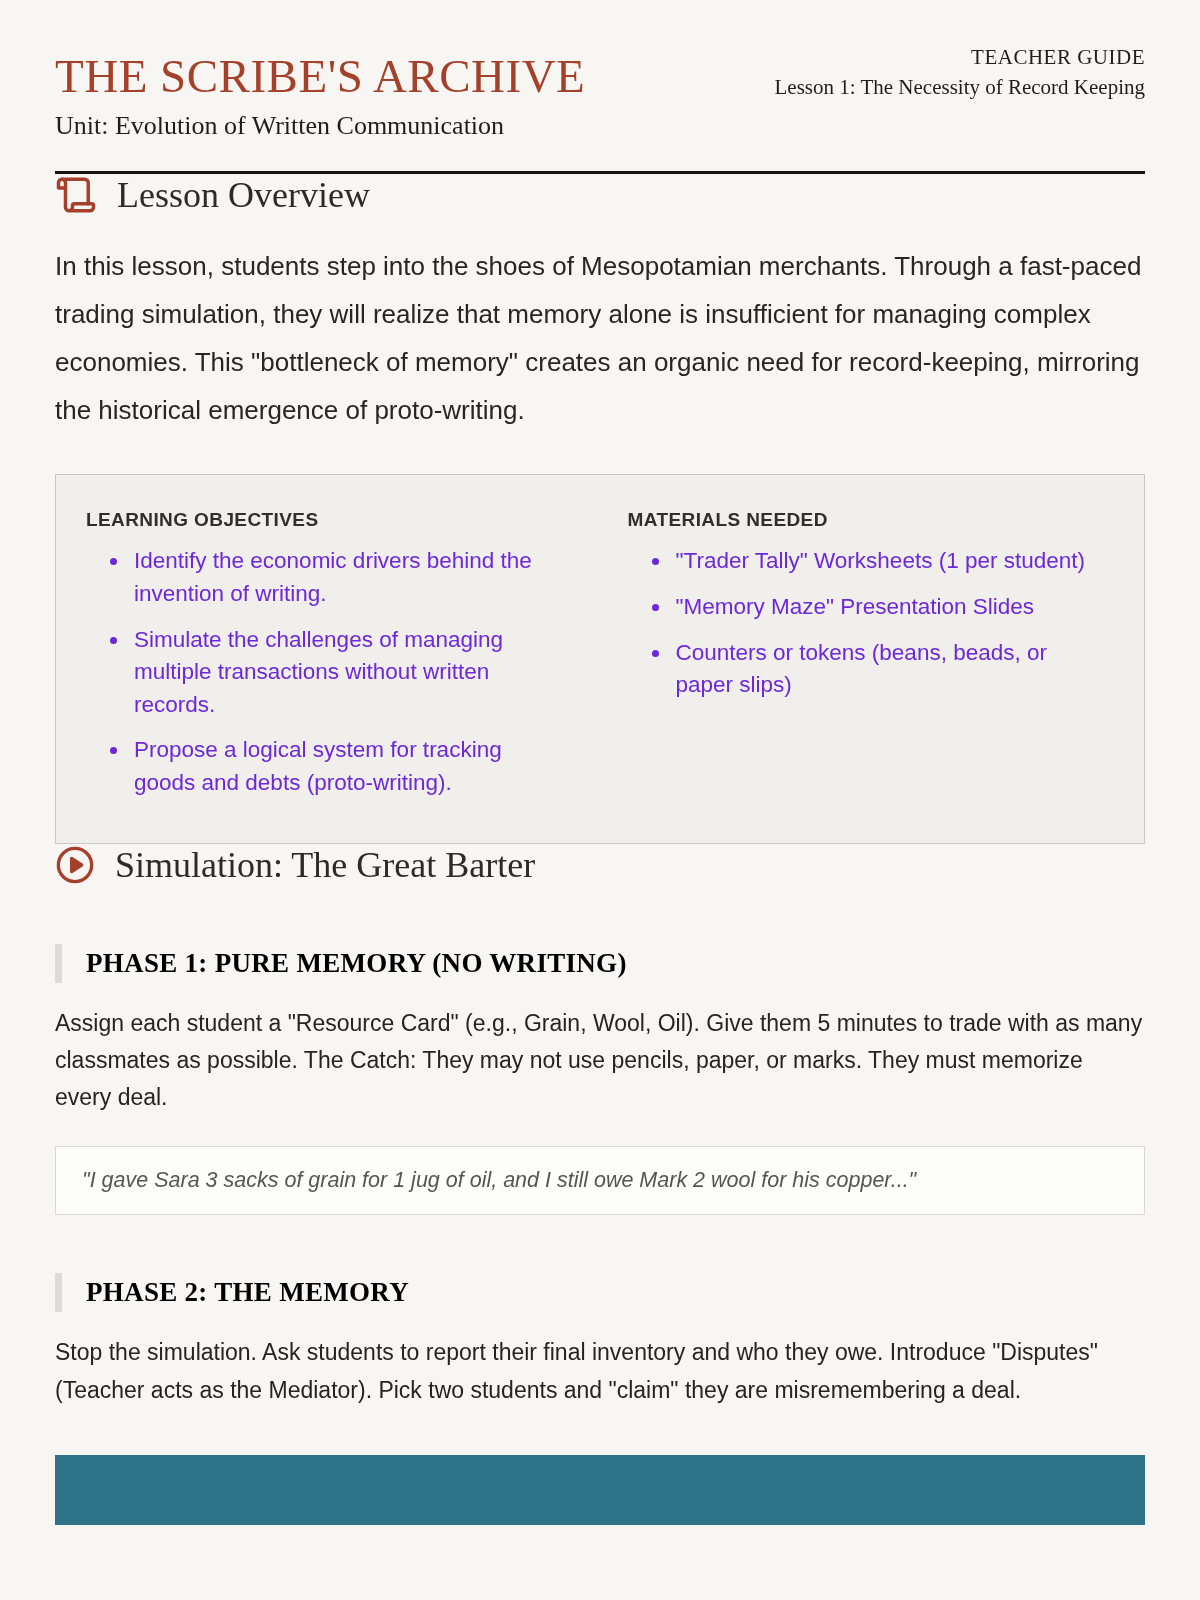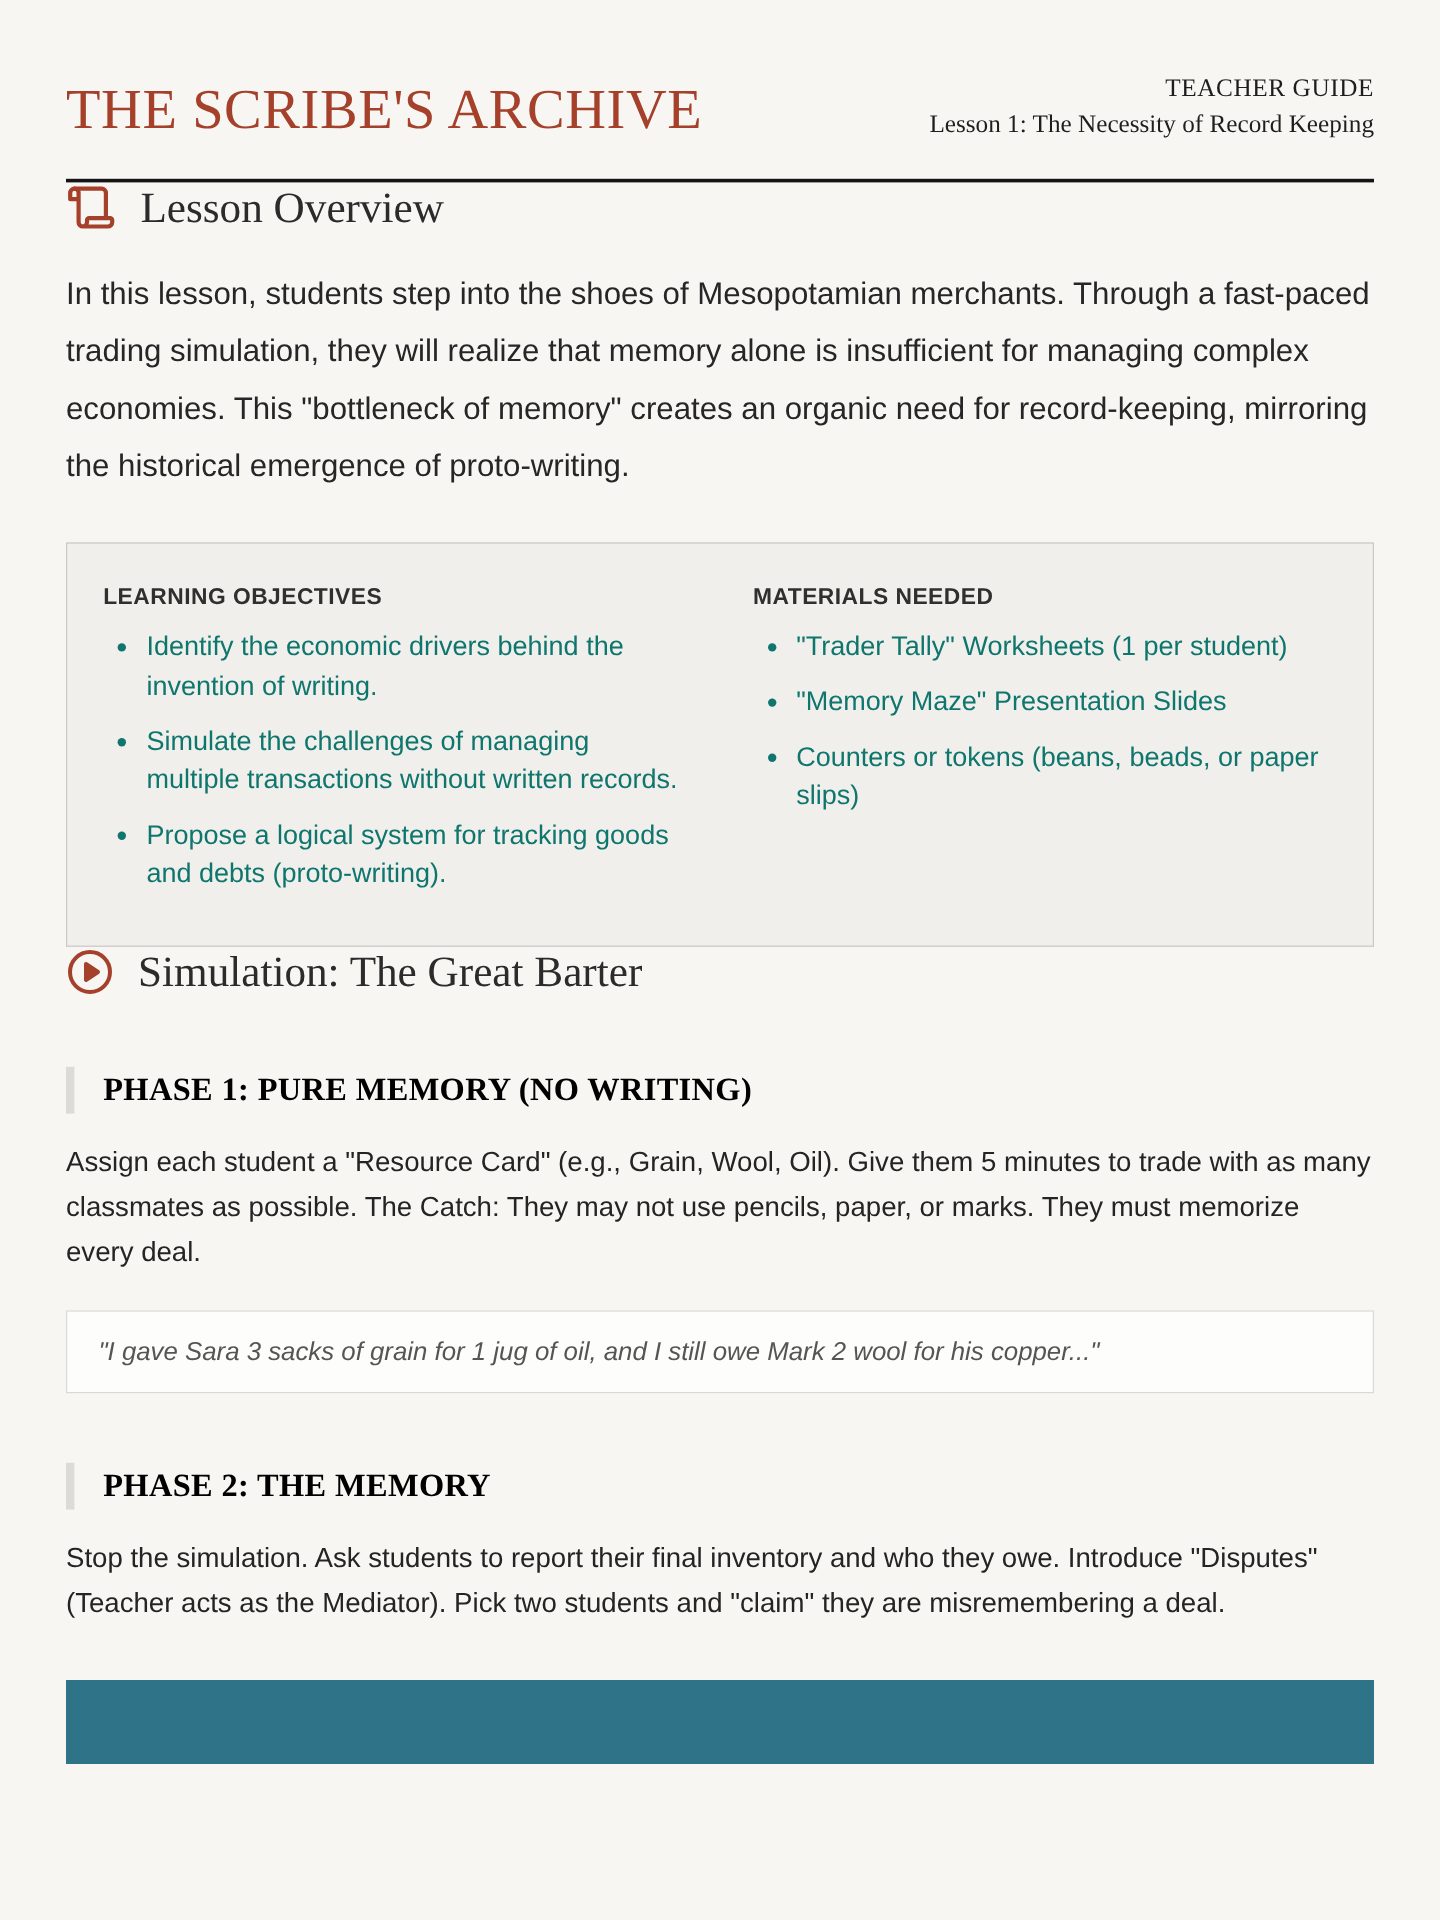"THE SCRIBE'S ARCHIVE" .page { padding: 58px 55px 0 55px -> 42px 55px 0 55px }
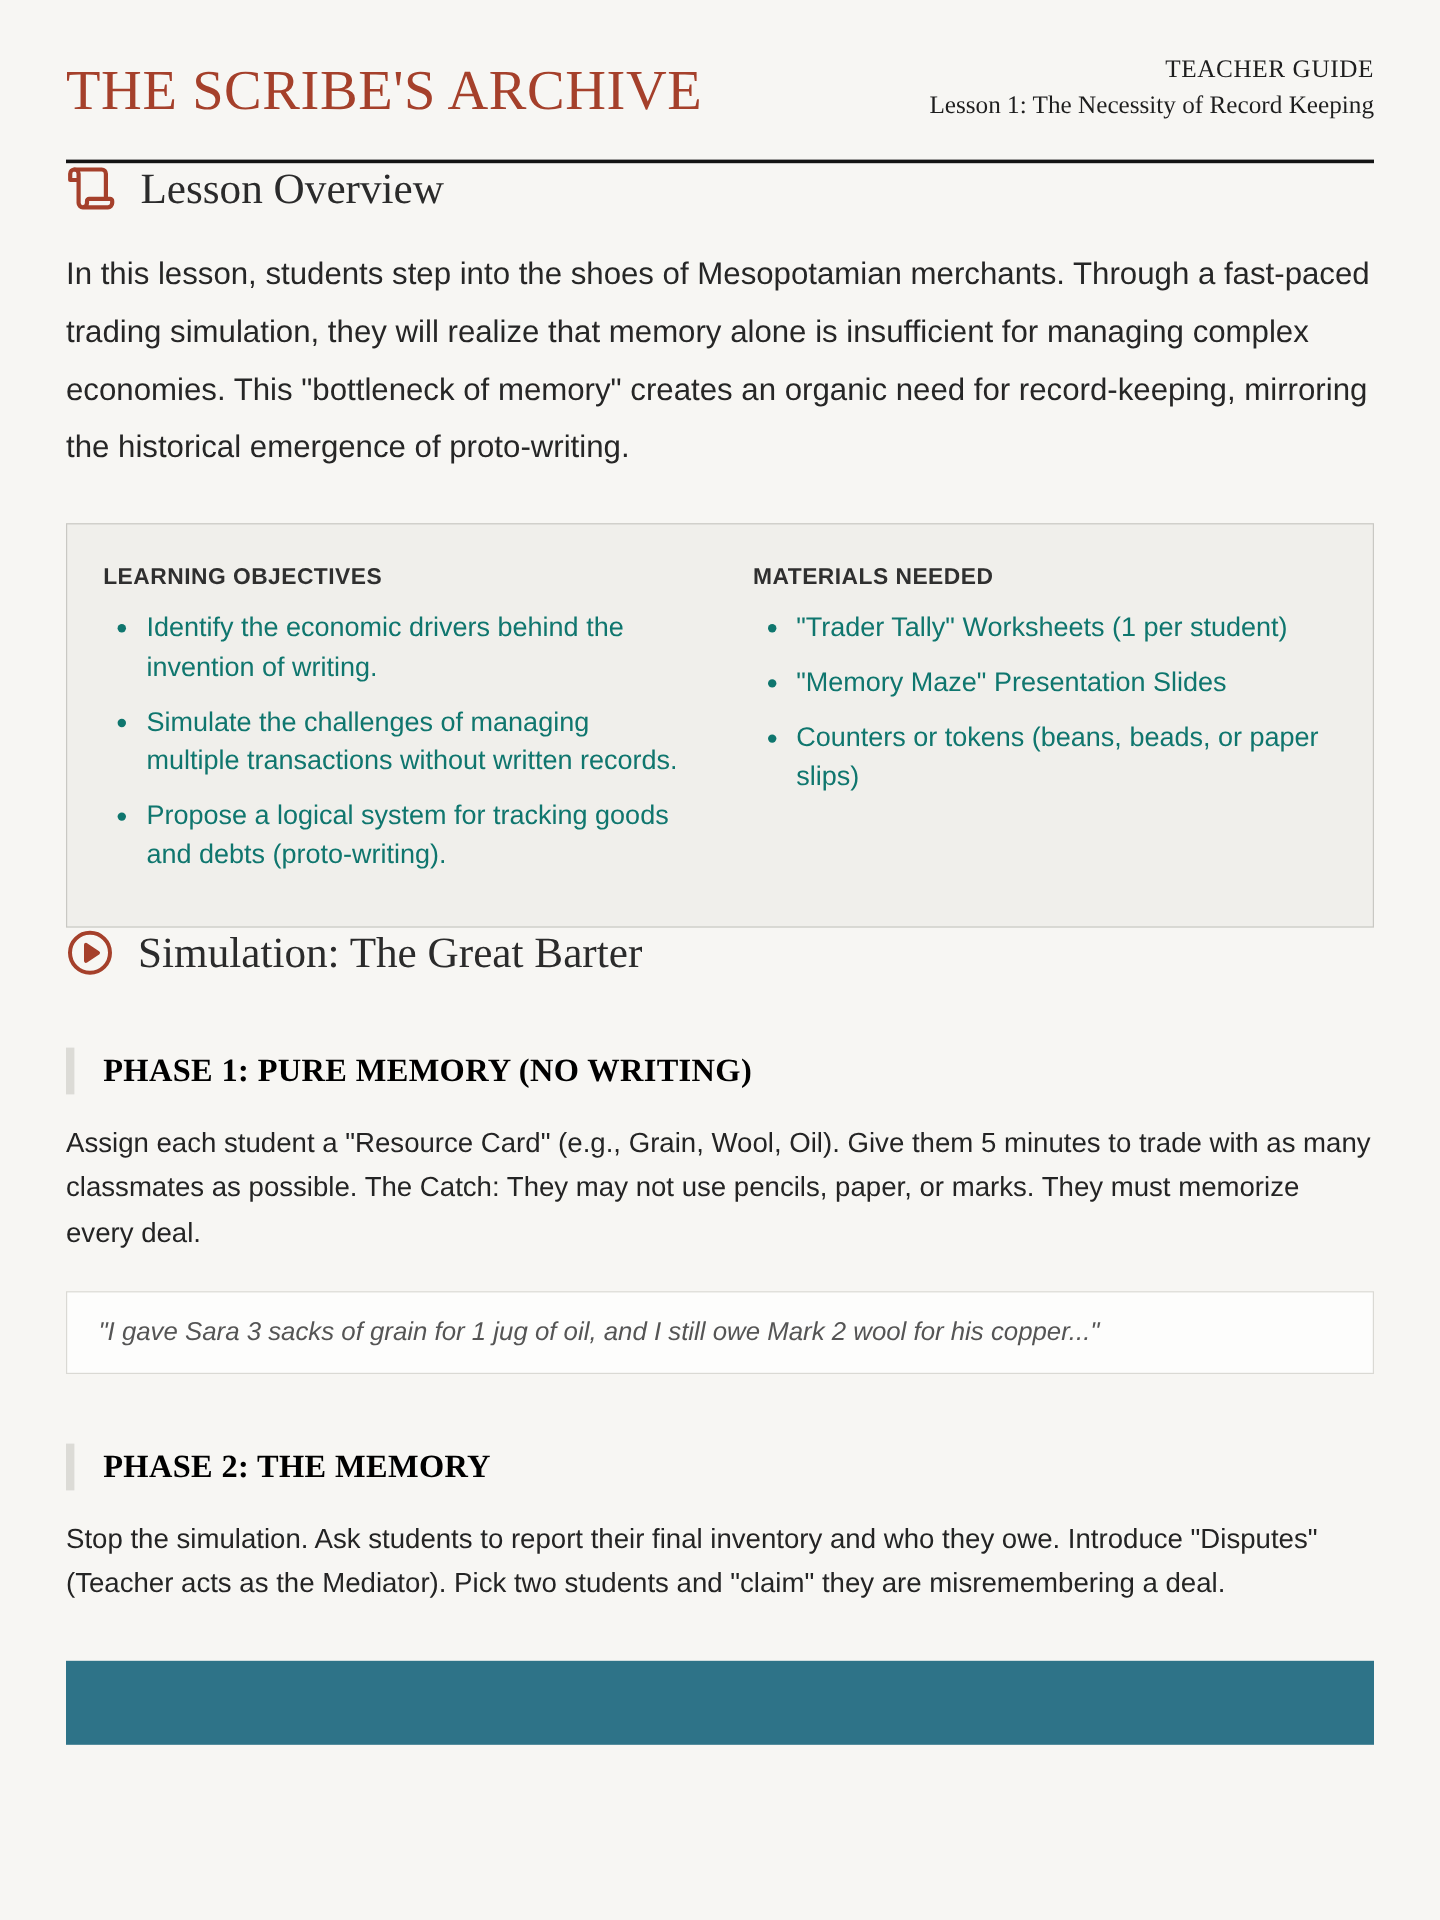"Unit: Evolution of Written Communication" div.unit-line { html: none -> <div>Unit: Evolution of Written Communication</div> }
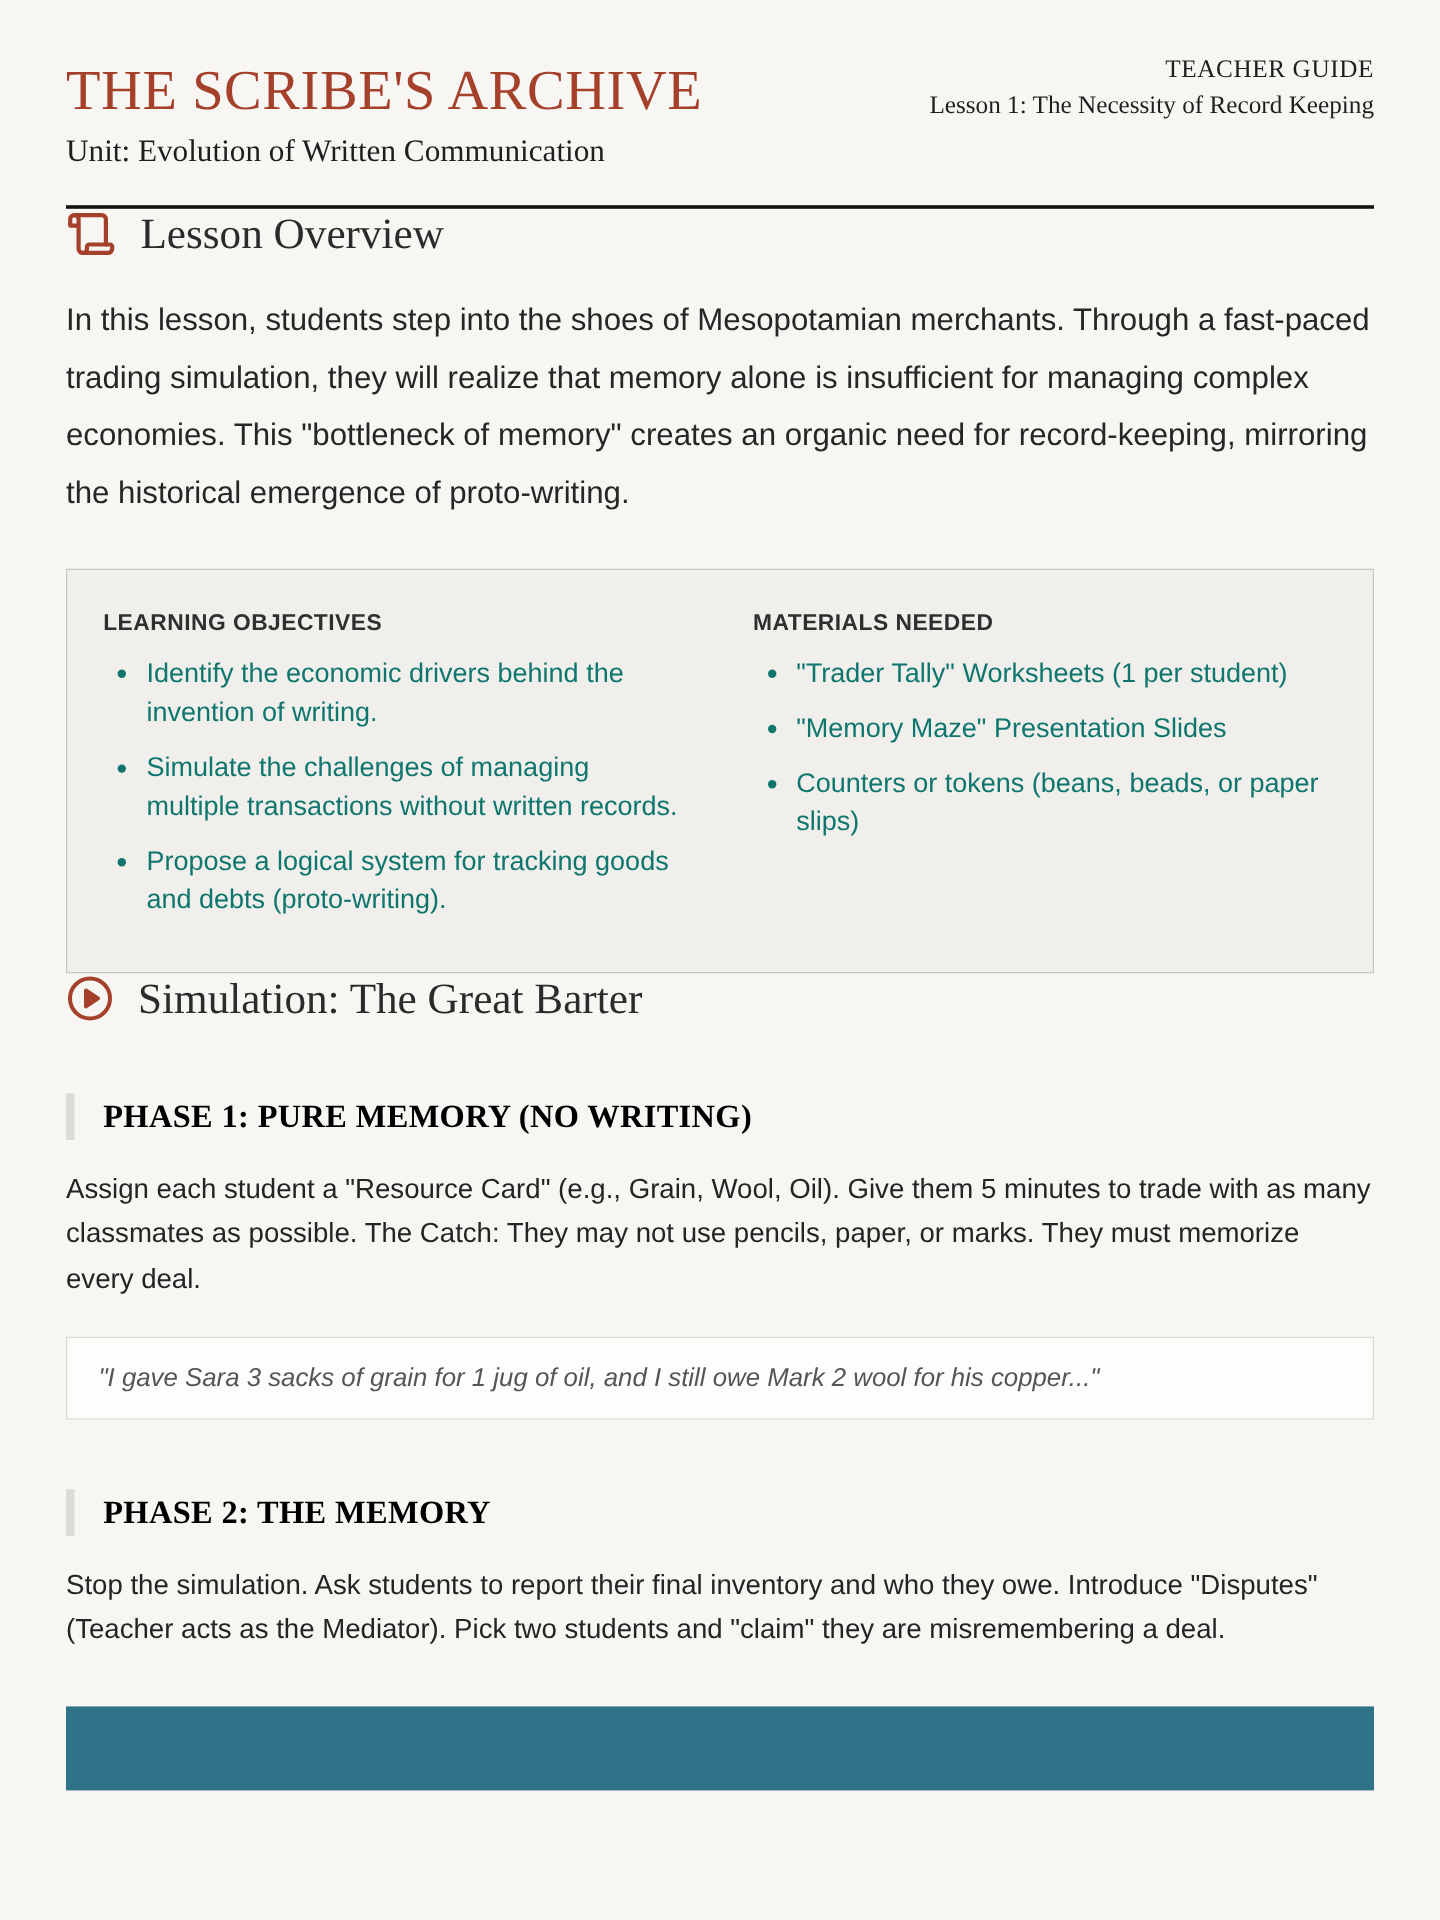"Identify the economic drivers behind" .info-list { color: #0f766e -> #6d28d9; margin: 0 -> 12px }
